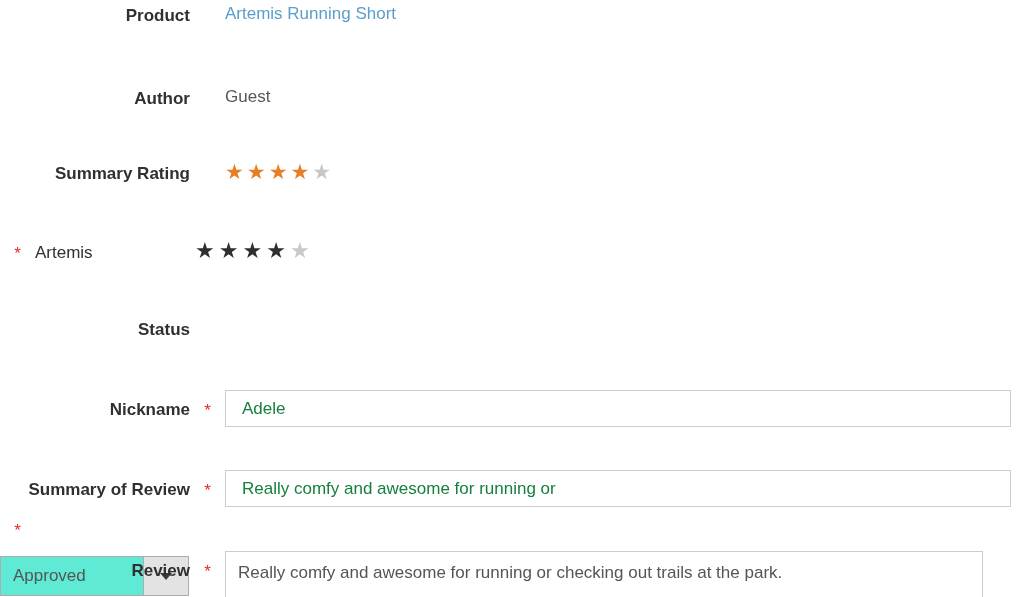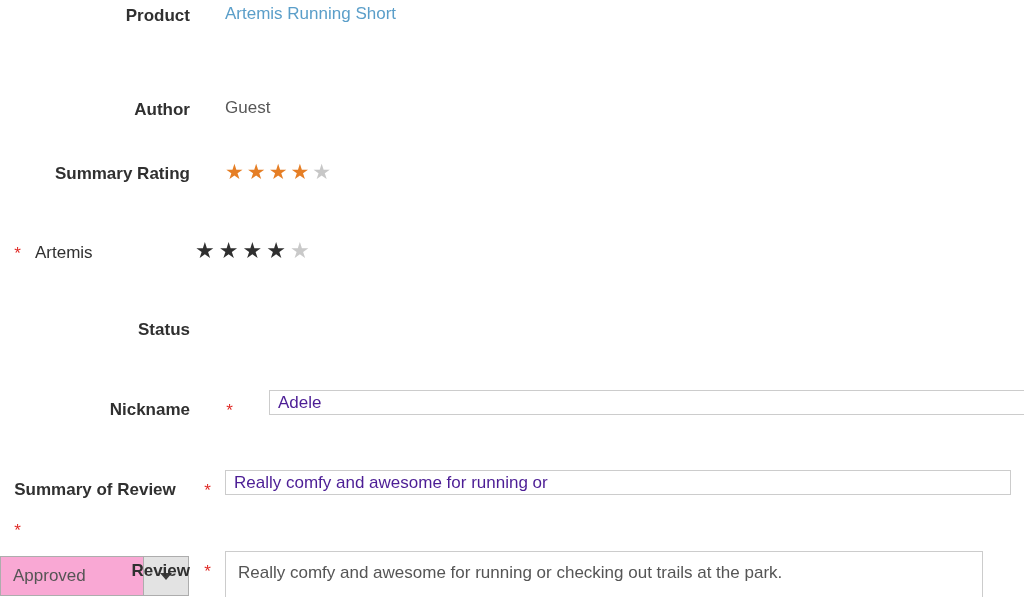"Author" div.row { top: 98px -> 87px }
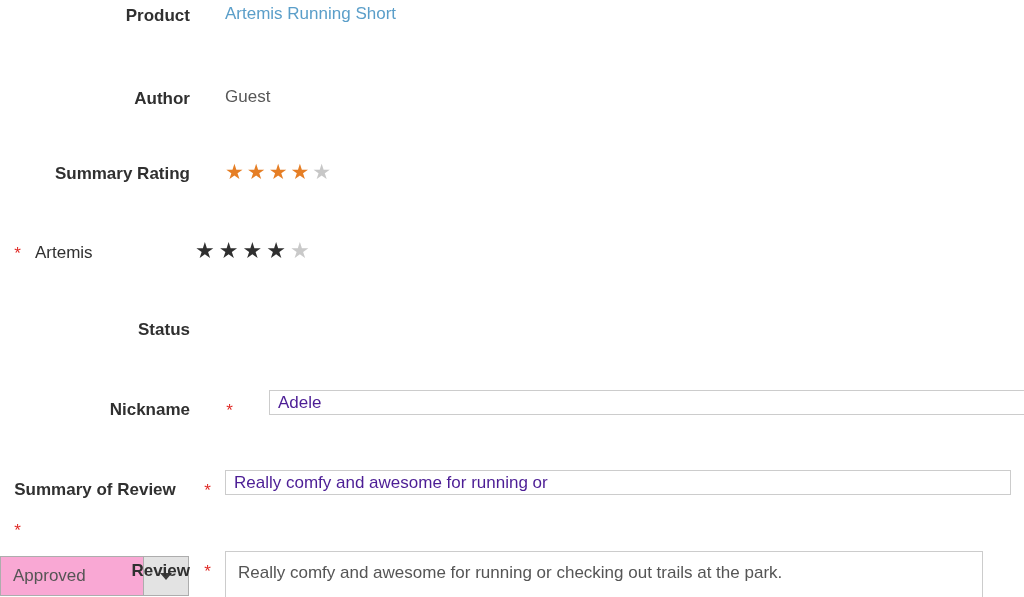"Nickname" div.row { gap: 22px -> none }
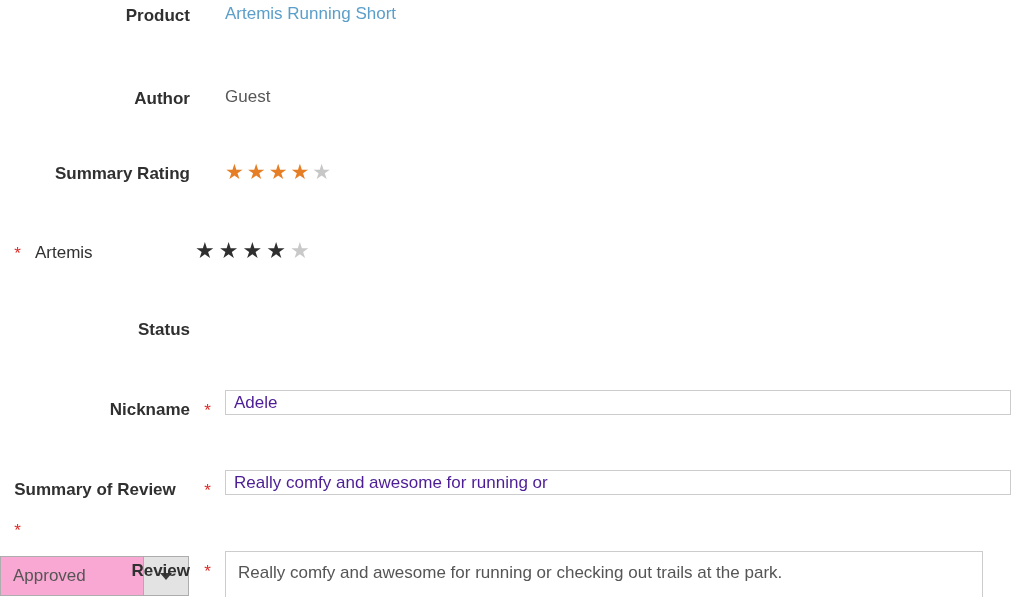"Adele" .text-input { color: #4c1d95 -> #15803d; height: 25px -> 37px; padding-left: 8px -> 16px }
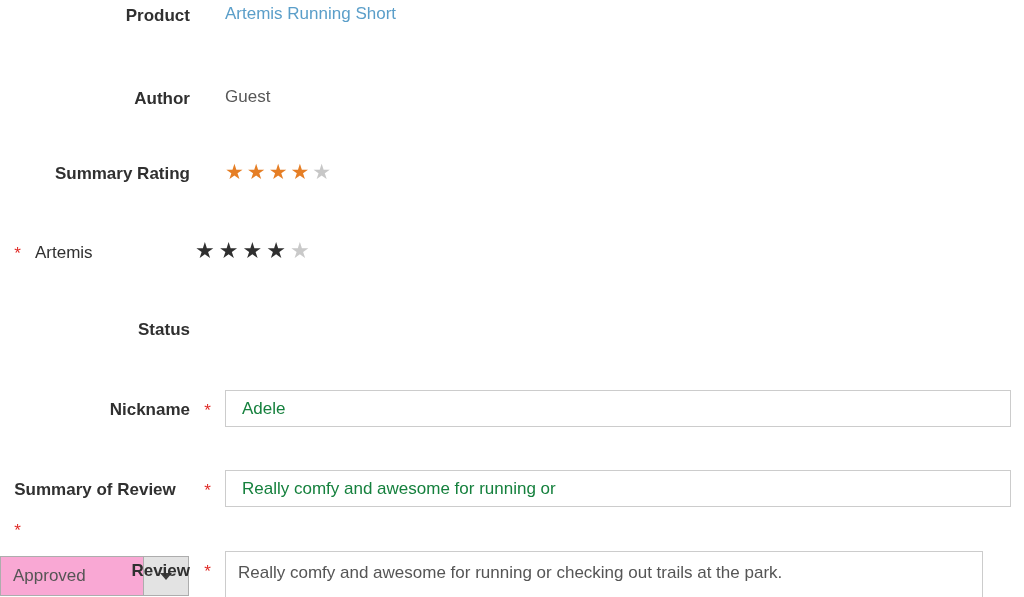"Summary of Review" div.label-cell { text-align: center -> none }
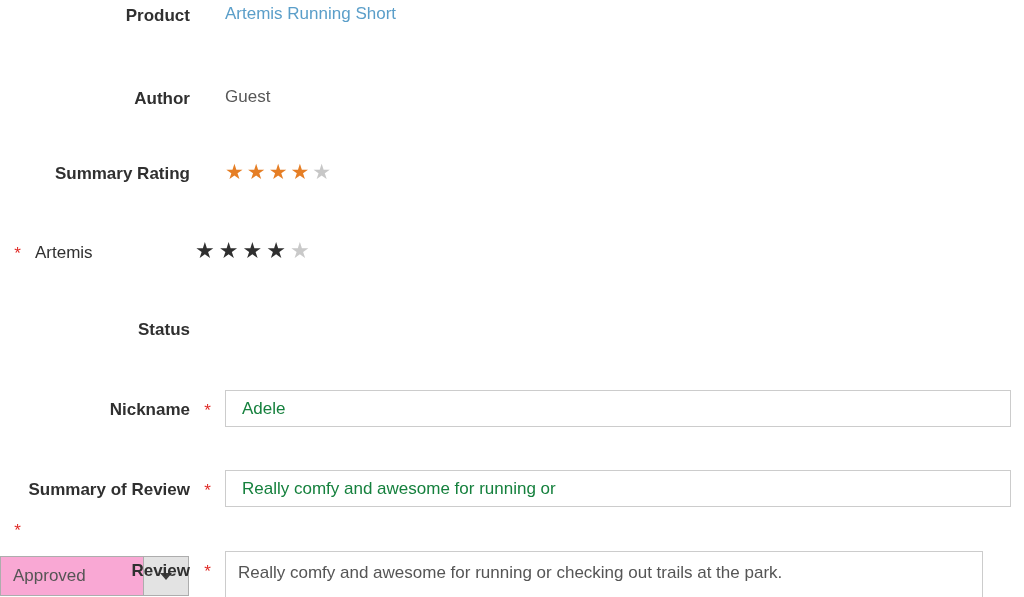"Approved" .select-wrap { background: #f9a8d4 -> #5eead4 }
